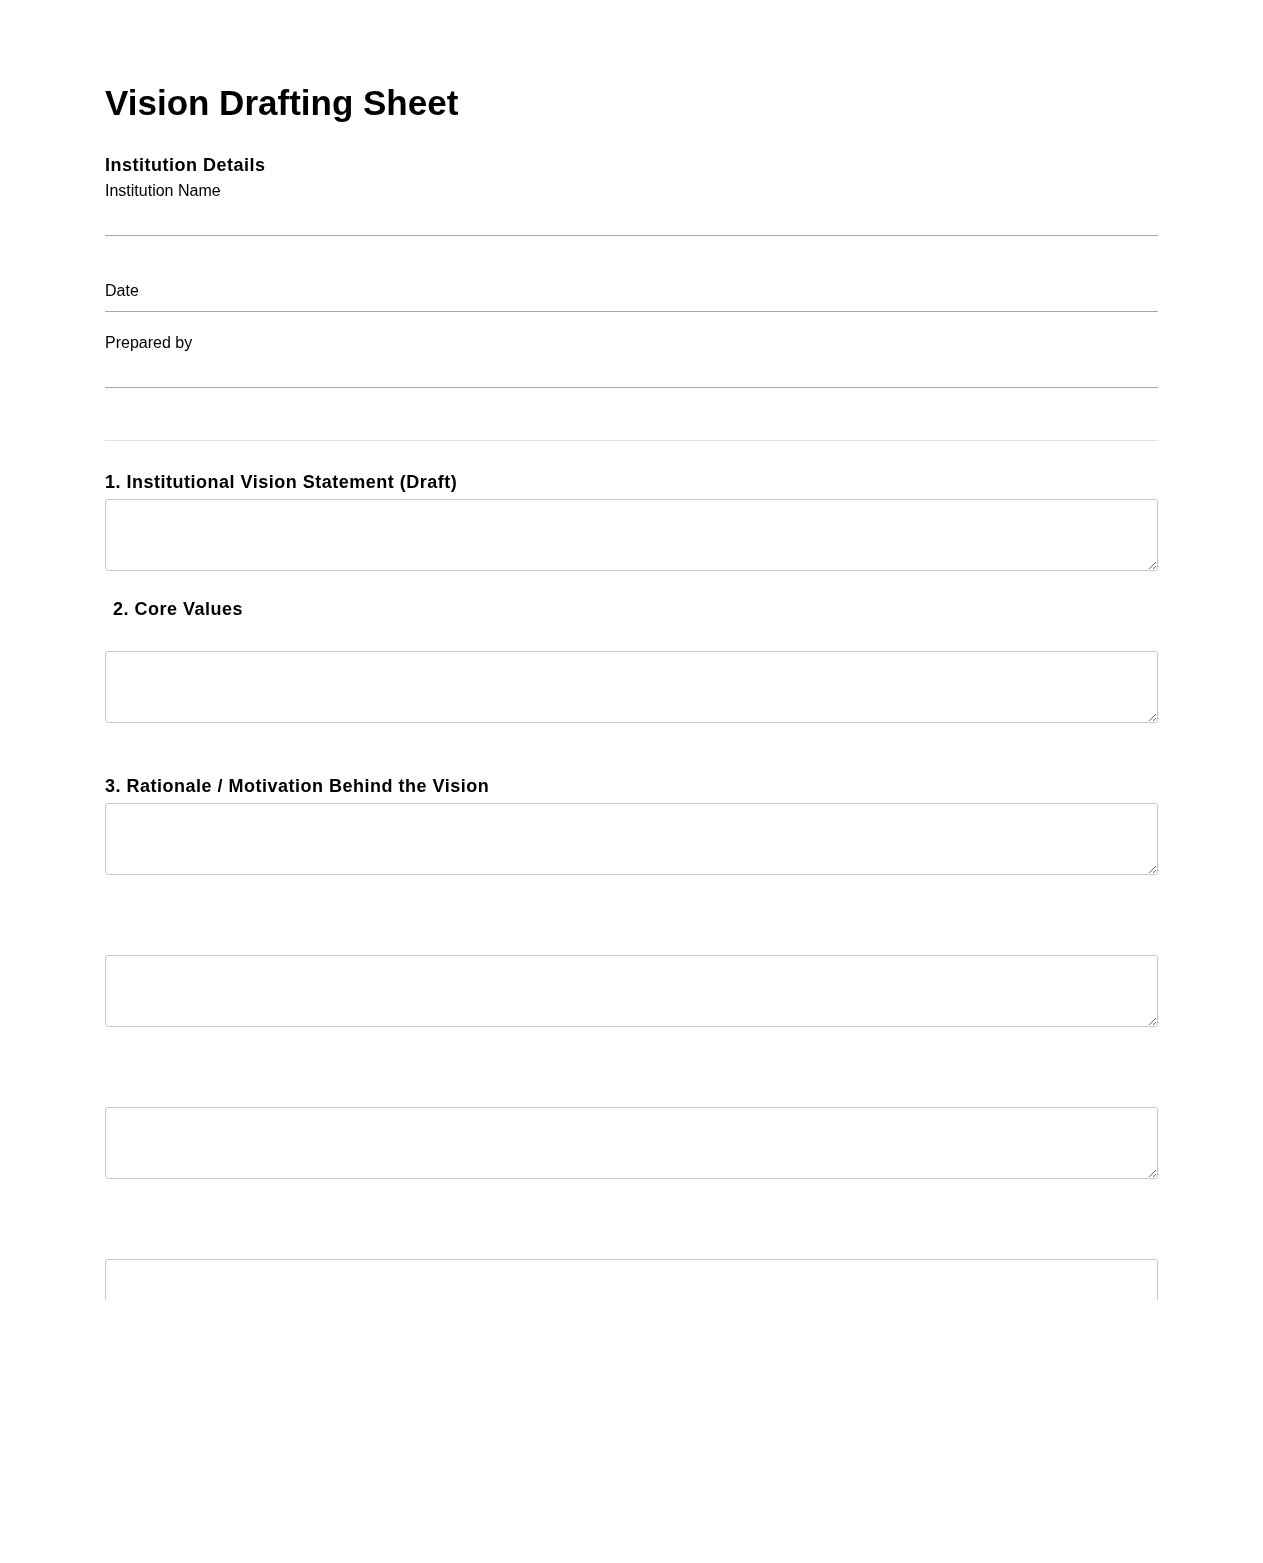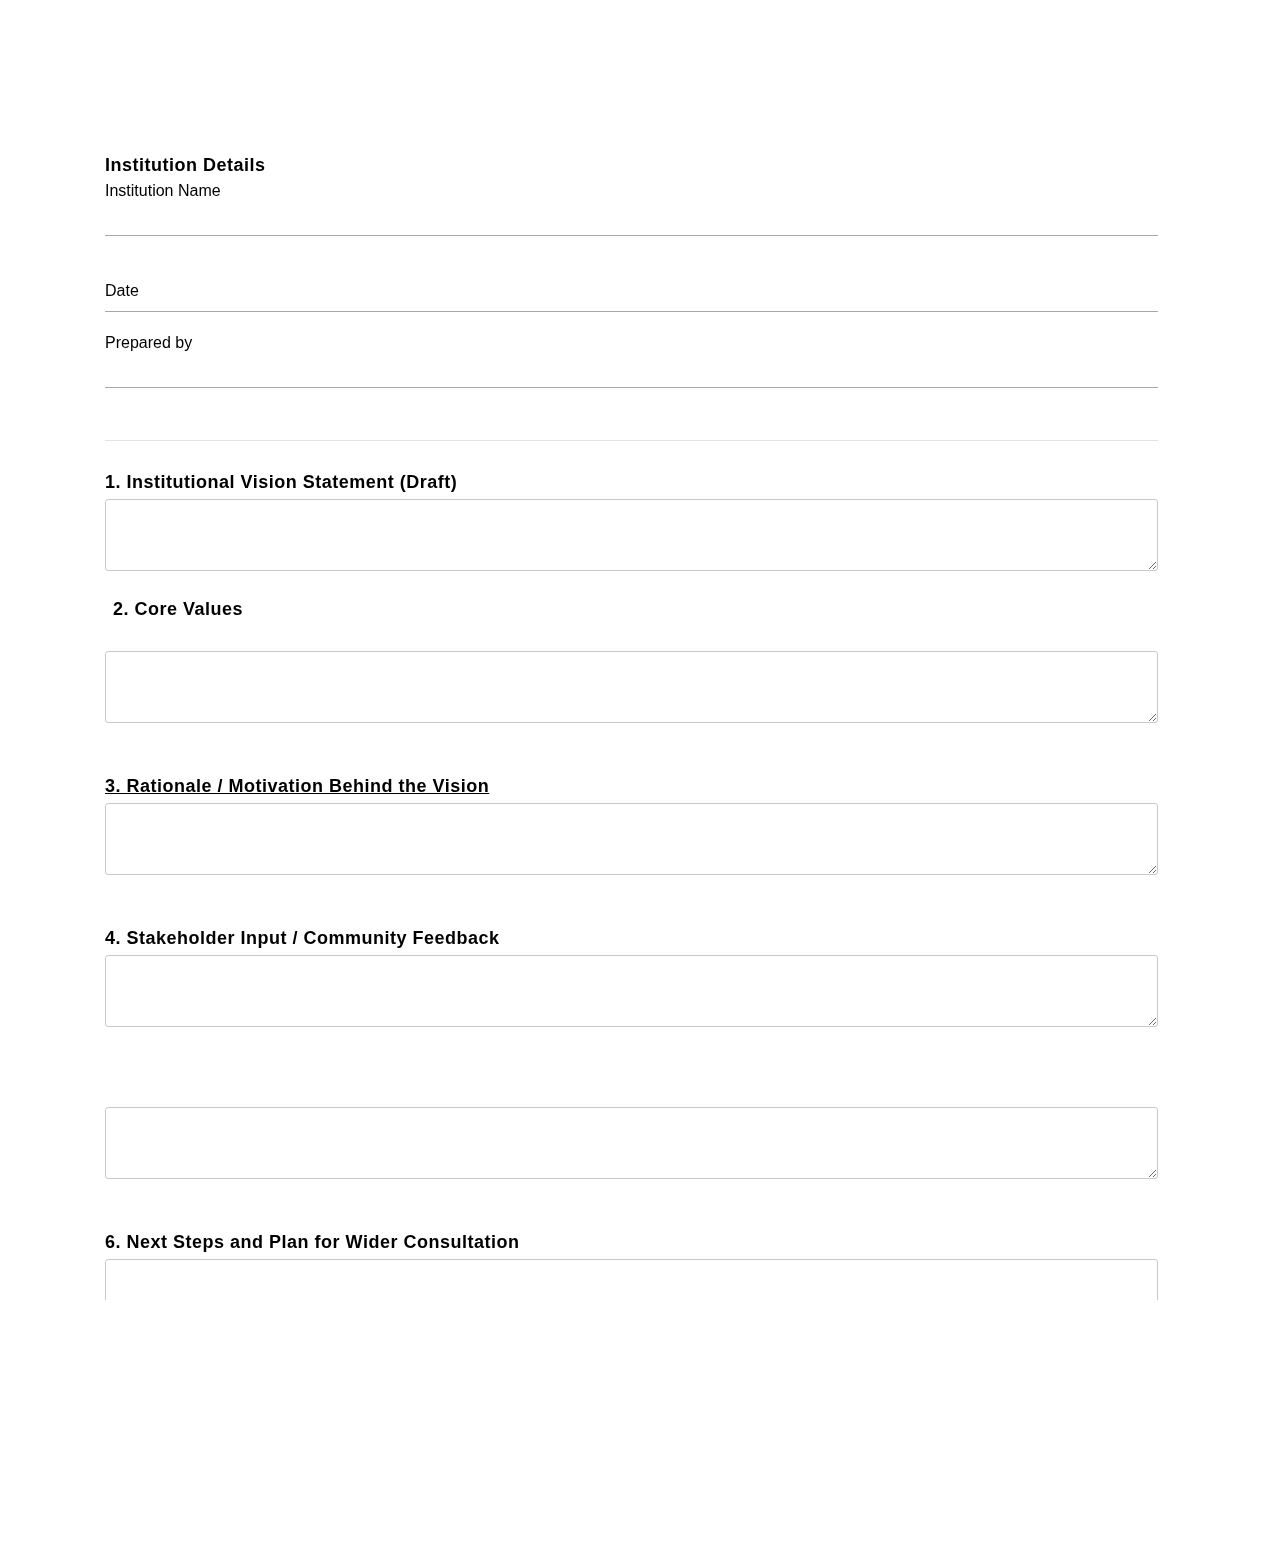"Vision Drafting Sheet" h1 { html: none -> <h1>Vision Drafting Sheet</h1> }
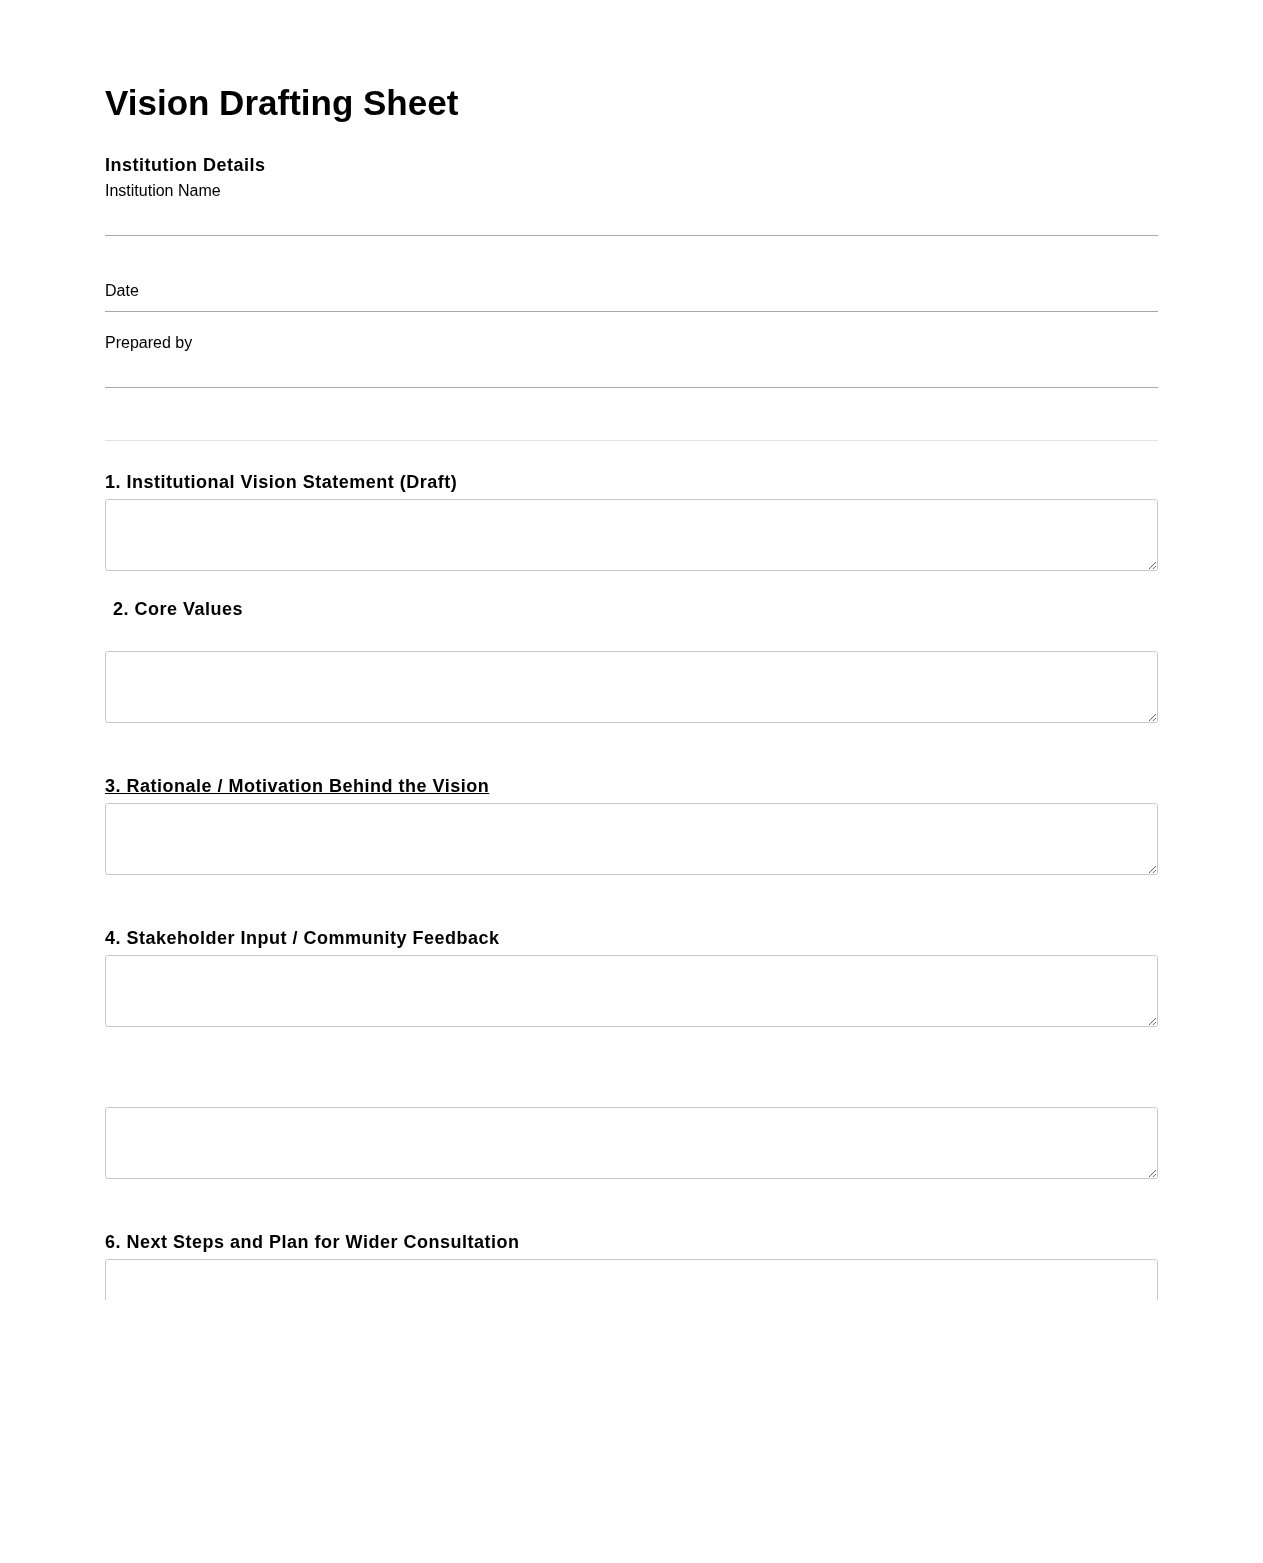"3. Rationale / Motivation Behind" div.q-label { text-decoration: underline -> none }
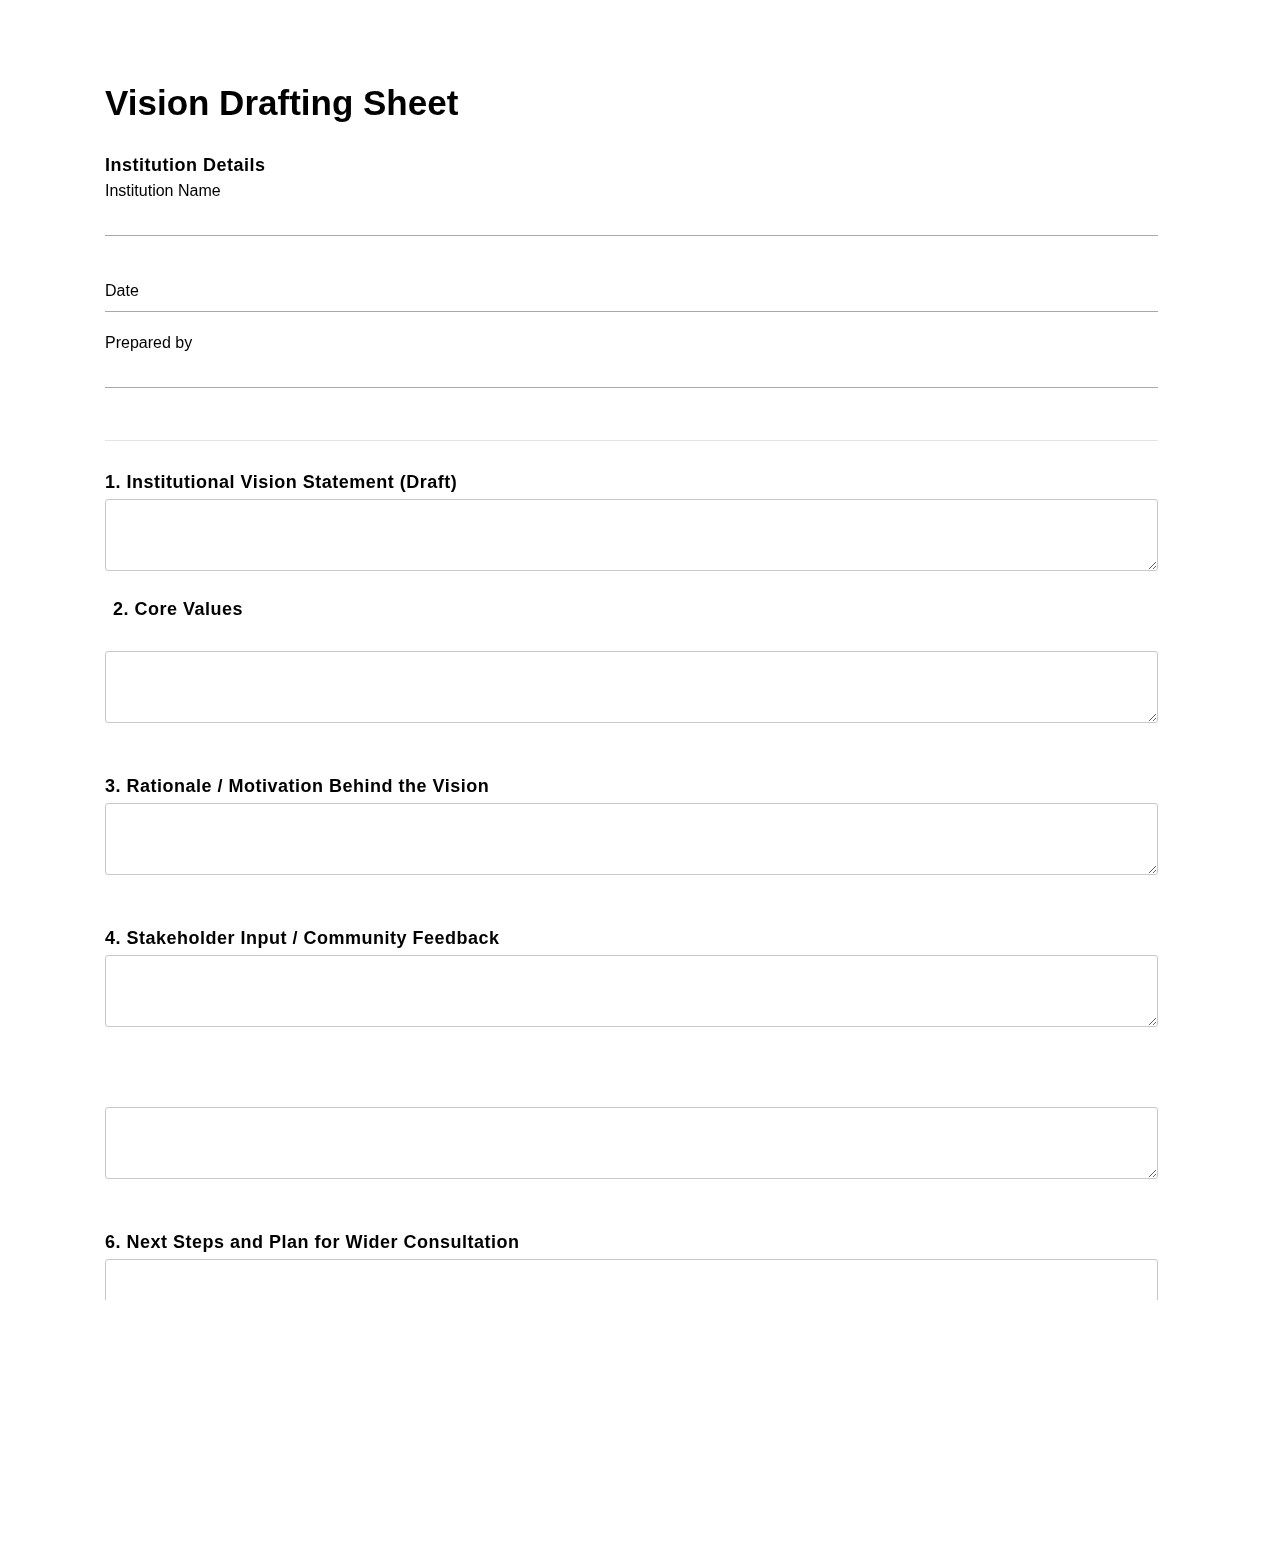"4. Stakeholder Input / Community" div.q-label { html: <div>4. Stakeholder Input / Community Feedback</div> -> none }
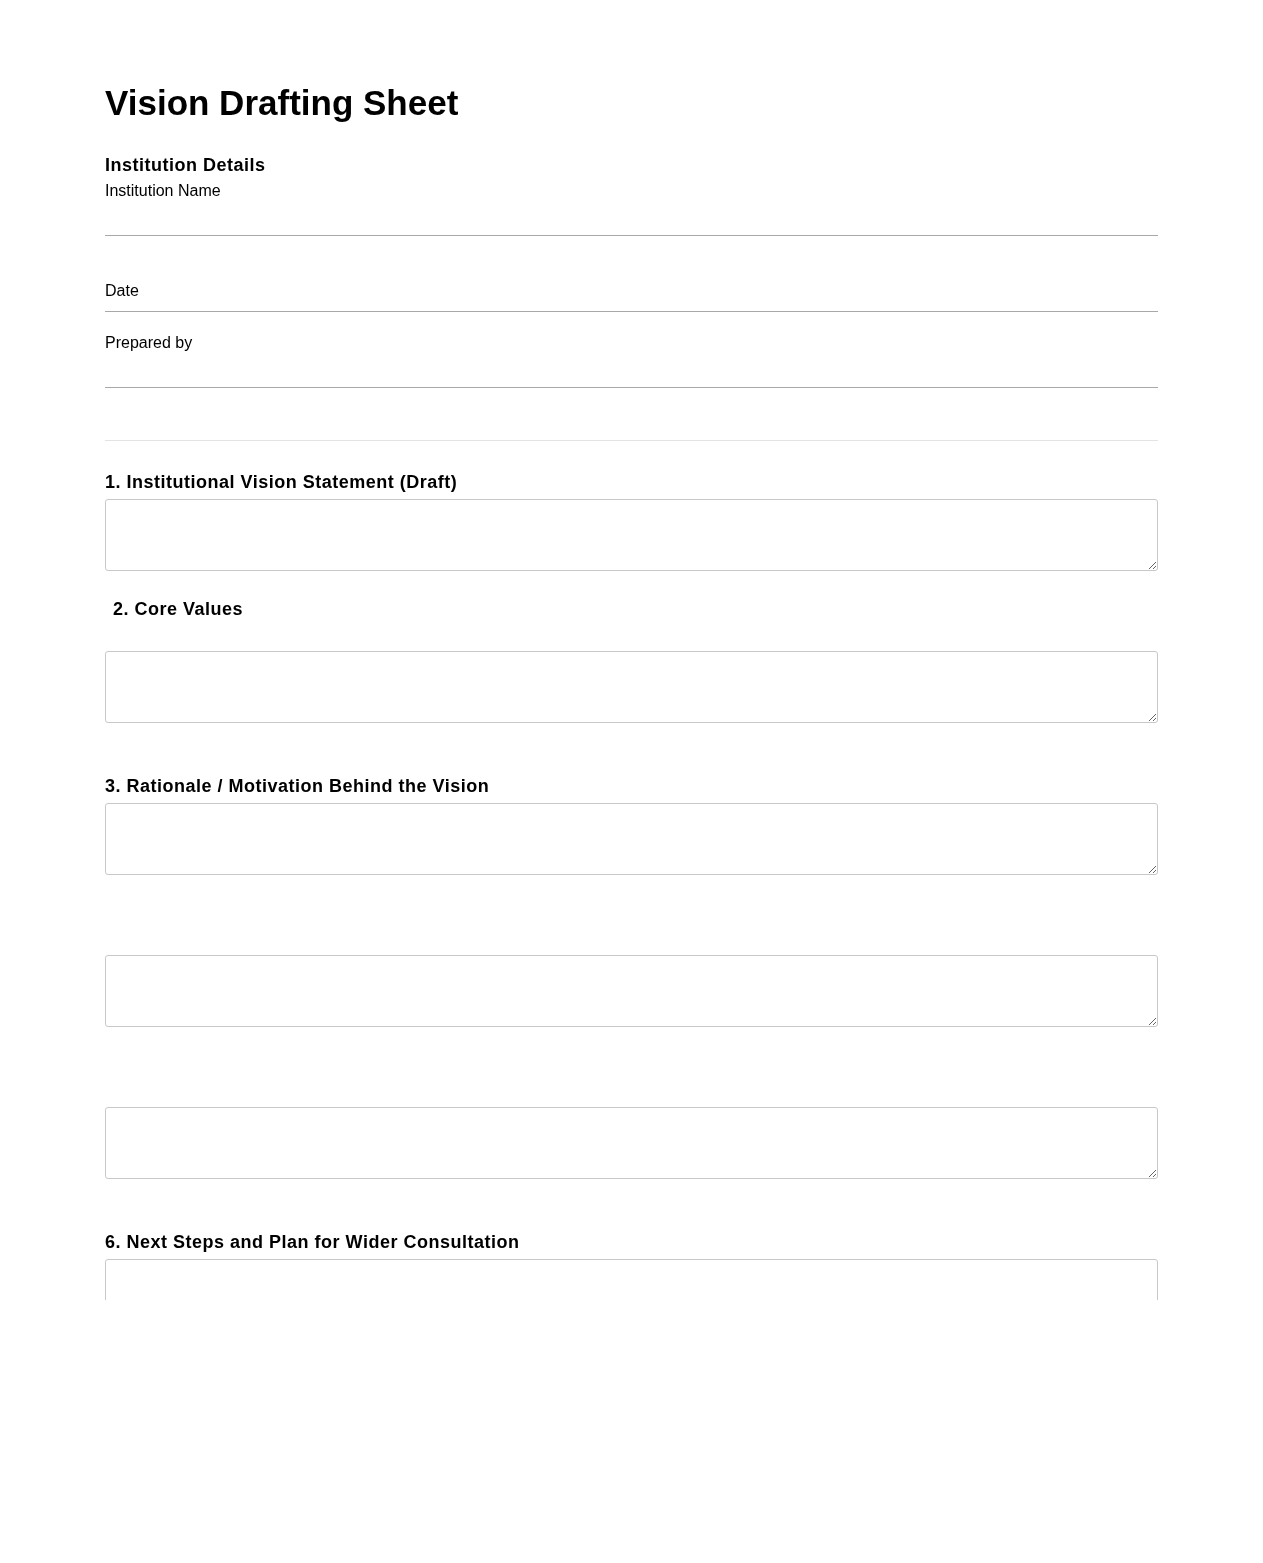"6. Next Steps and Plan" div.q-label { html: <div>6. Next Steps and Plan for Wider Consultation</div> -> none }
